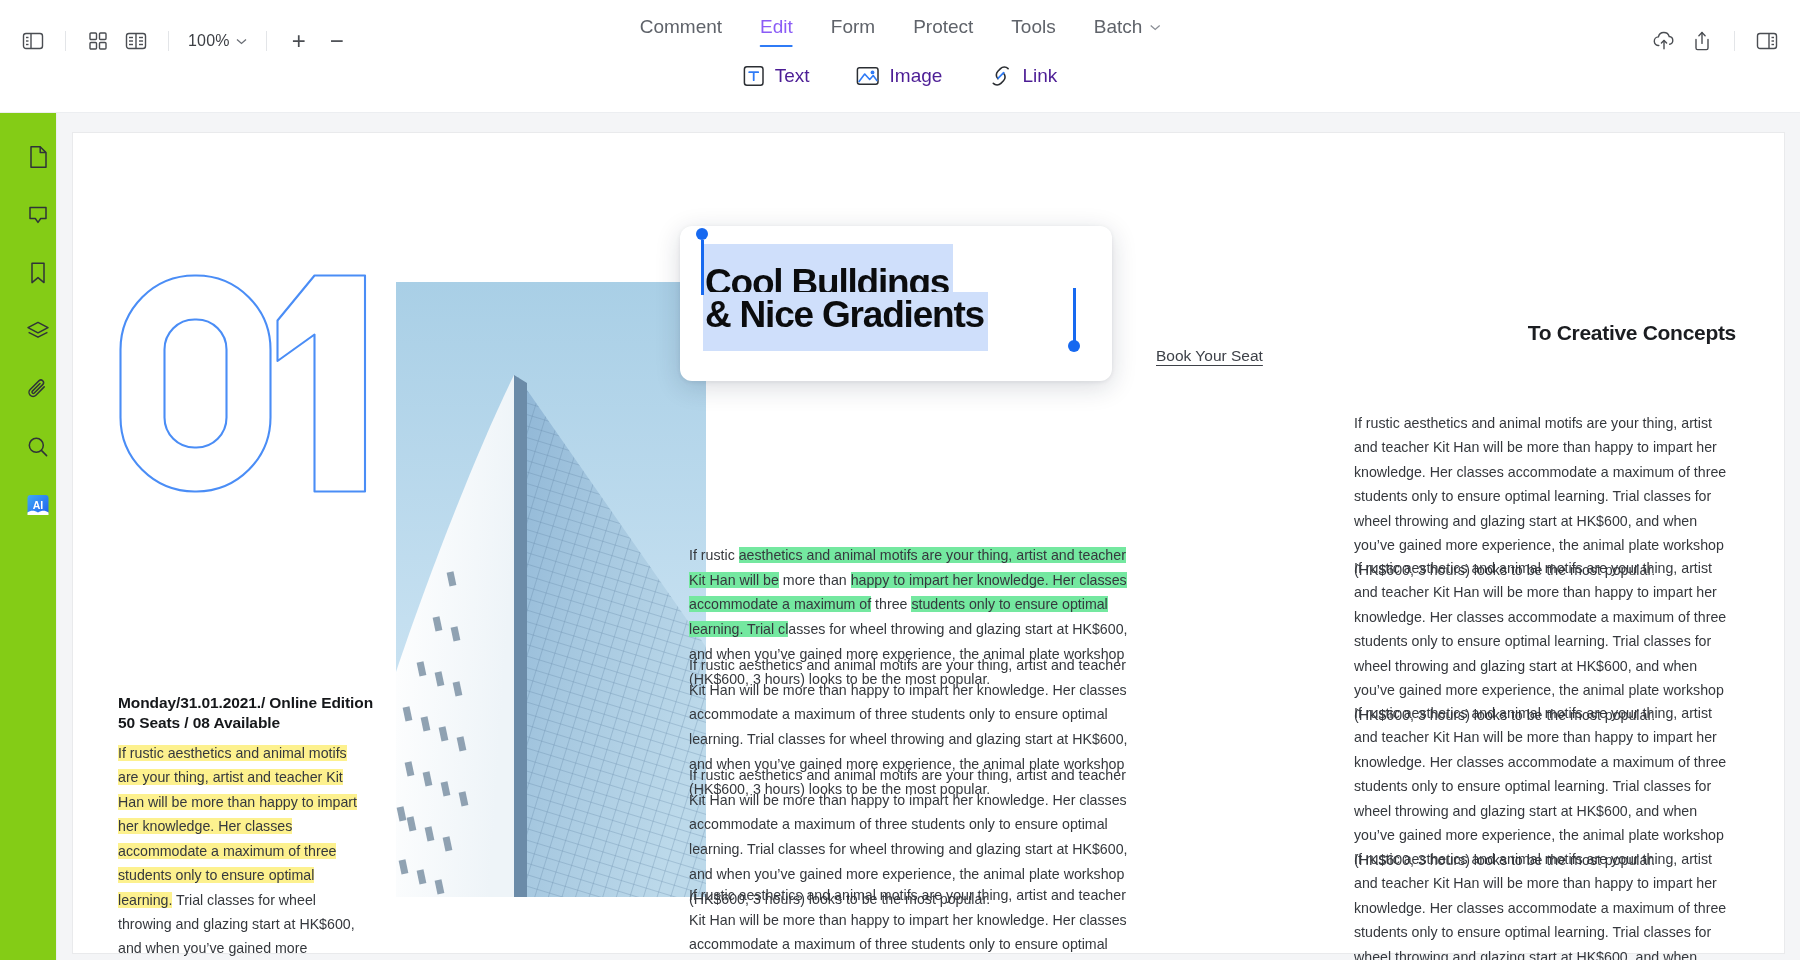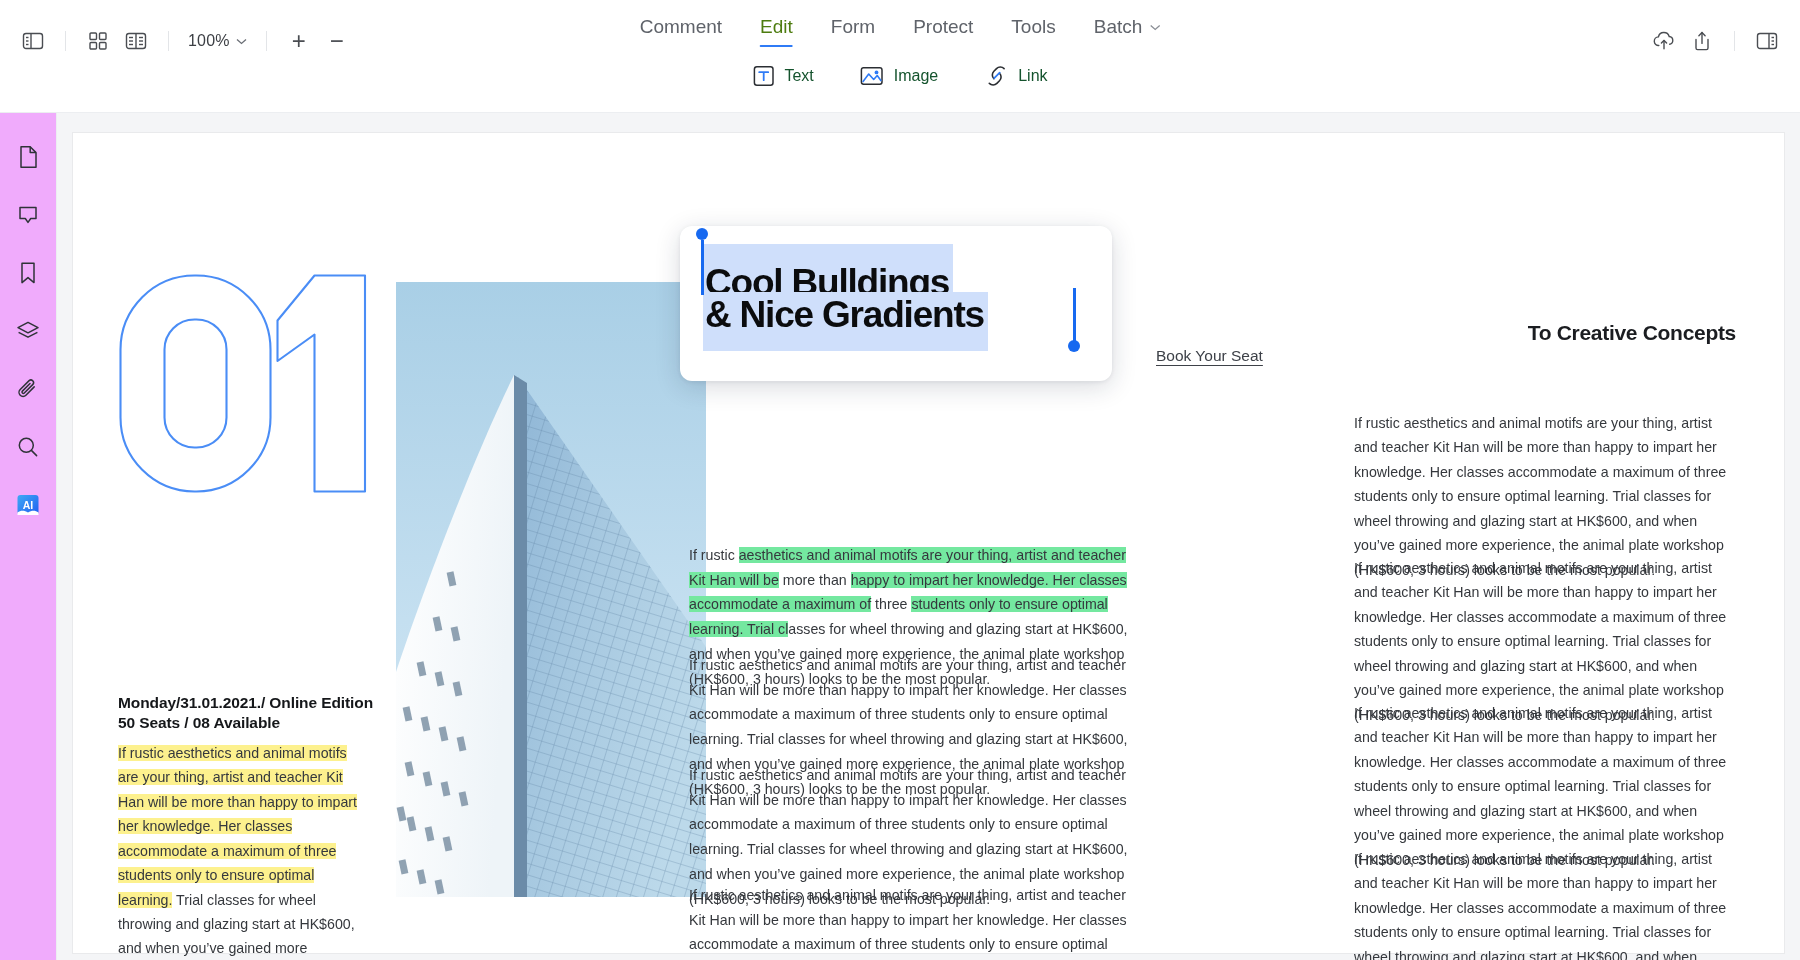"Edit" .mm-item.active { color: #4d7c0f -> #8b5cf6 }
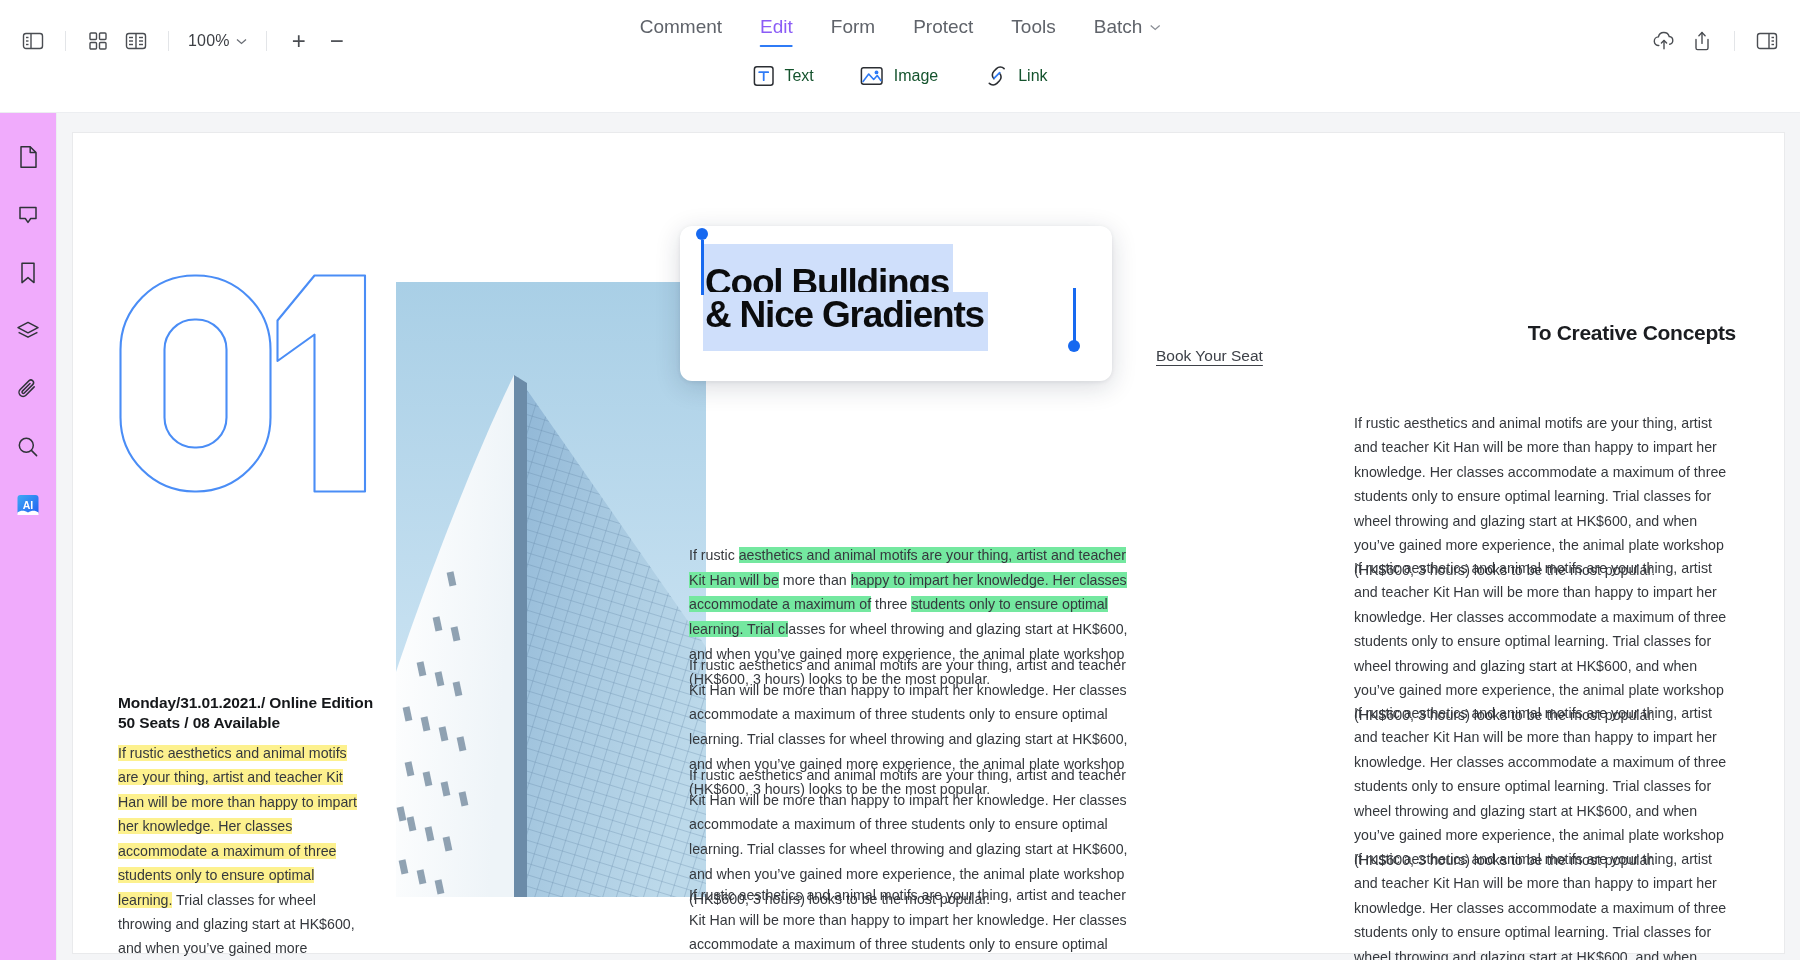"Text" .sub-item { color: #14532d -> #4c1d95; font-size: 16px -> 19px }
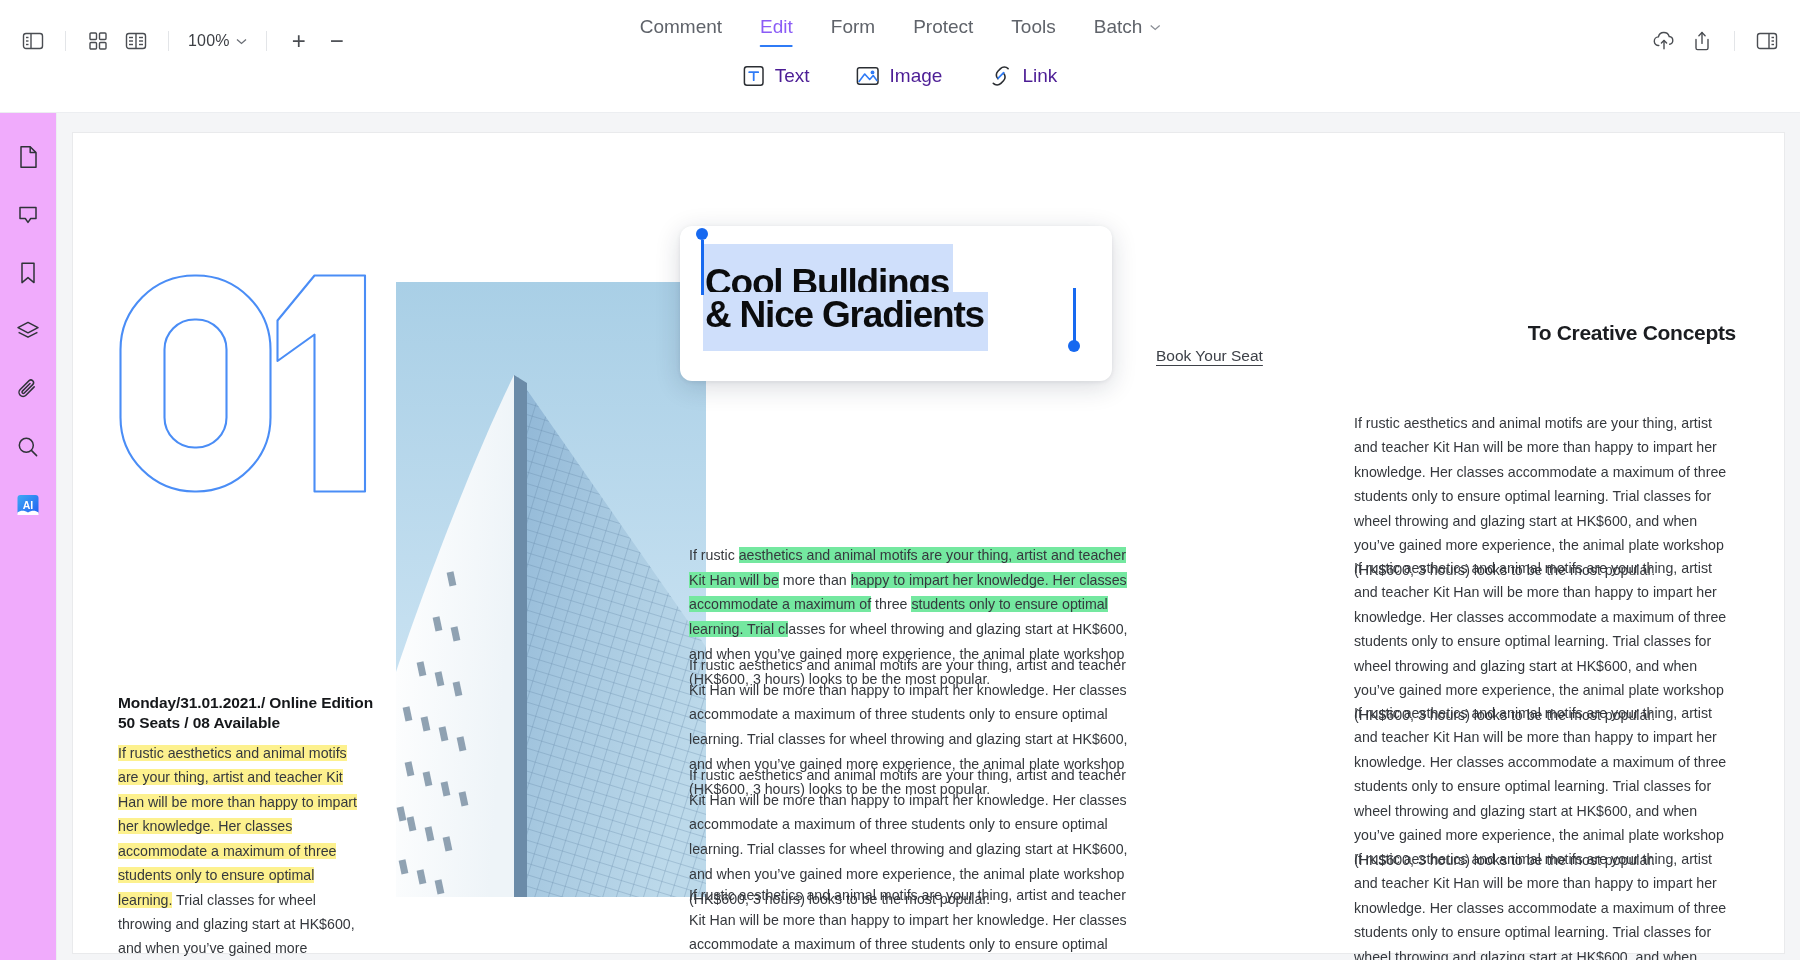"AI" .rail { align-items: center -> flex-end; background: #f0abfc -> #84cc16 }
